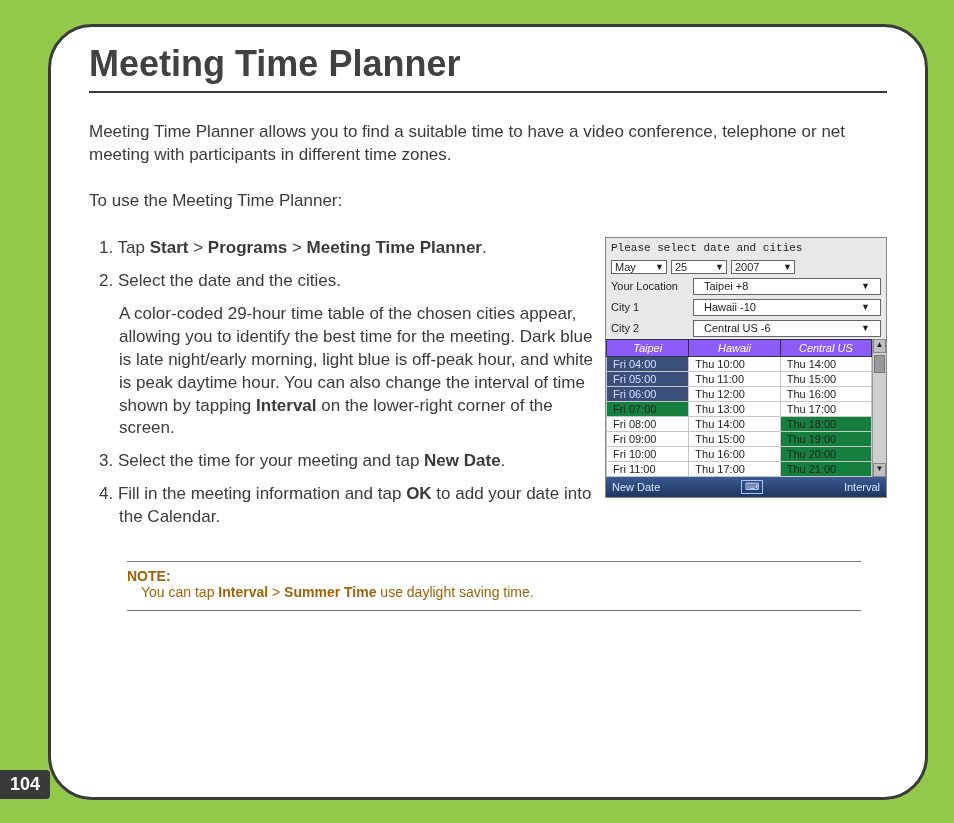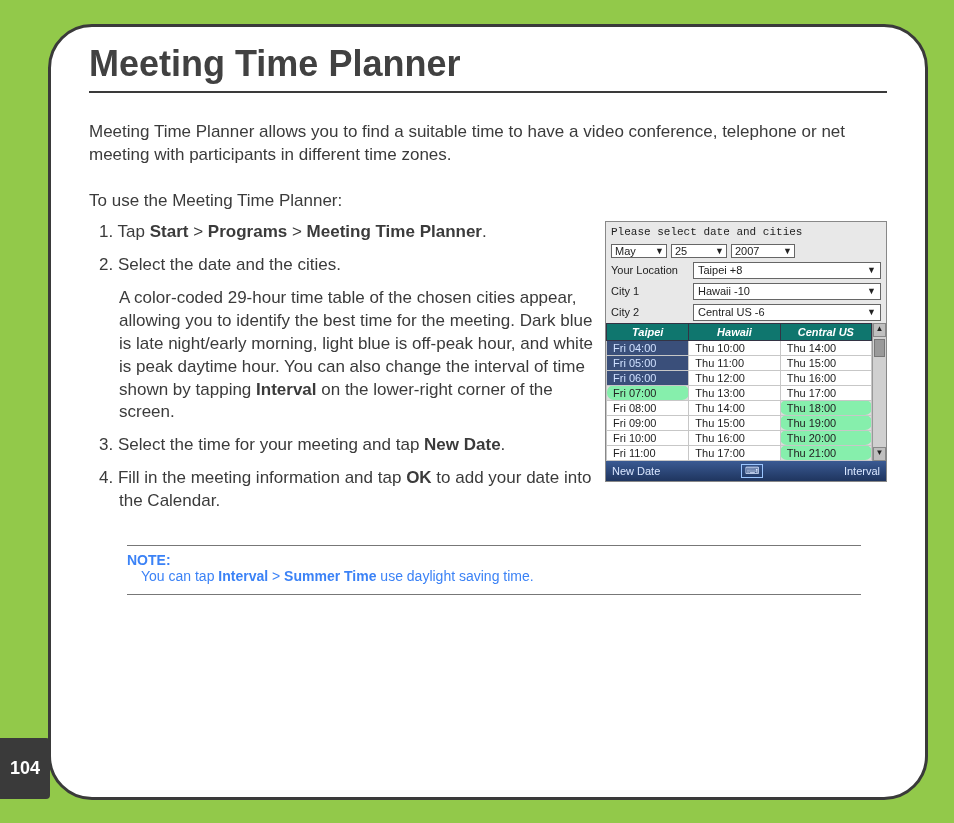"To use the Meeting Time" .section-lead { margin-bottom: 10px -> 26px }
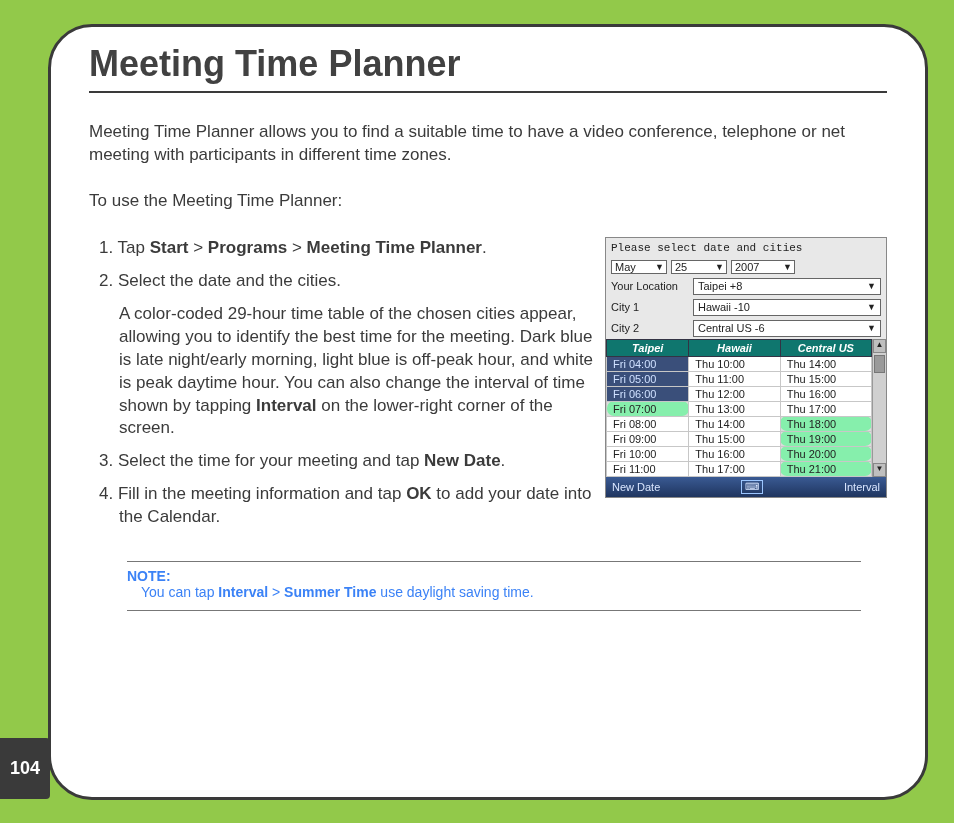"Taipei +8" .input { padding: 0 4px -> 0 10px }
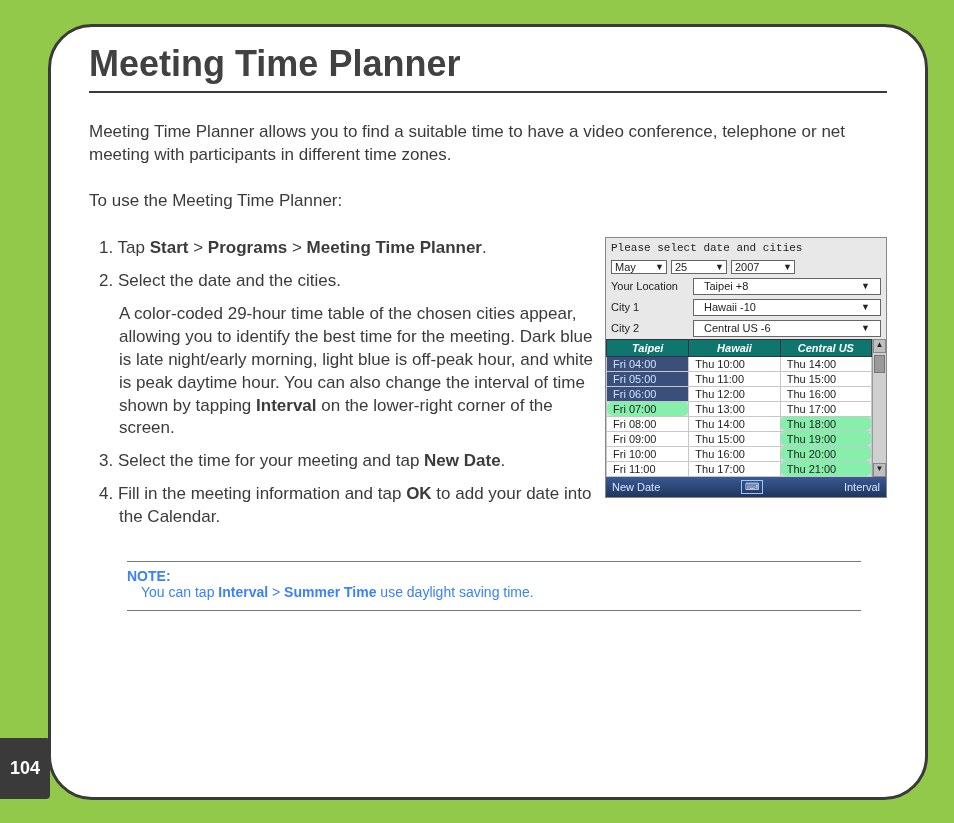"Taipei" .table th { background: #0f766e -> #8b5cf6; font-weight: bold -> normal }
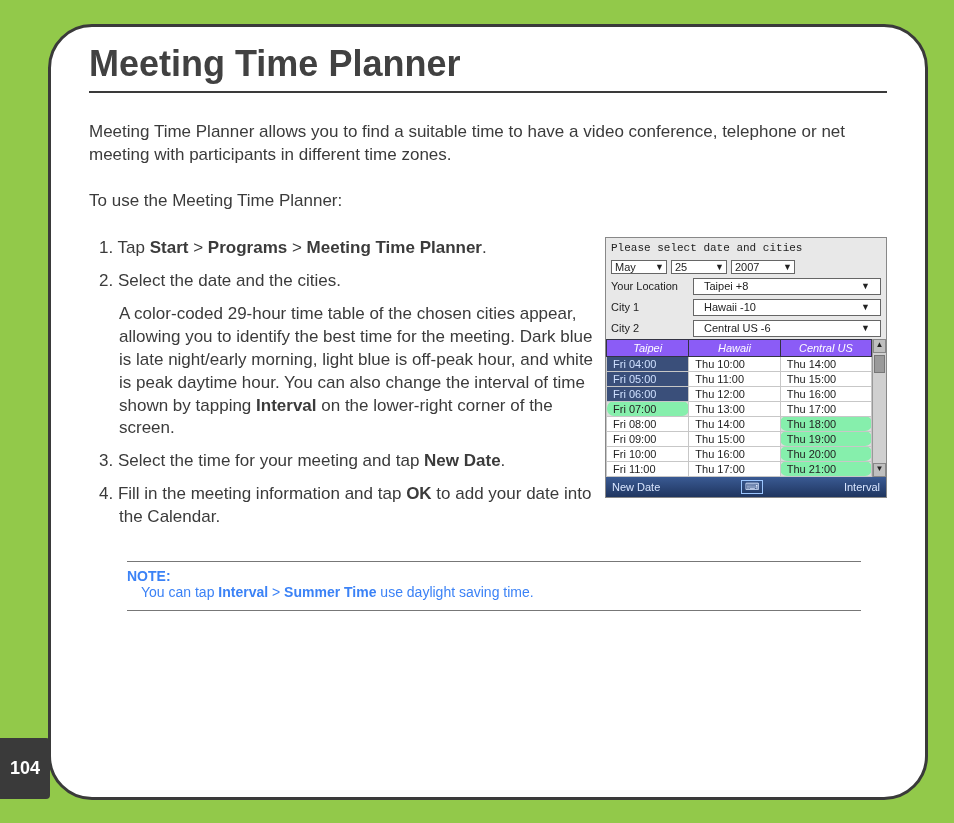"Fri 07:00" .table td.lt { background: #86efac -> #15803d; border-radius: 7px -> none }
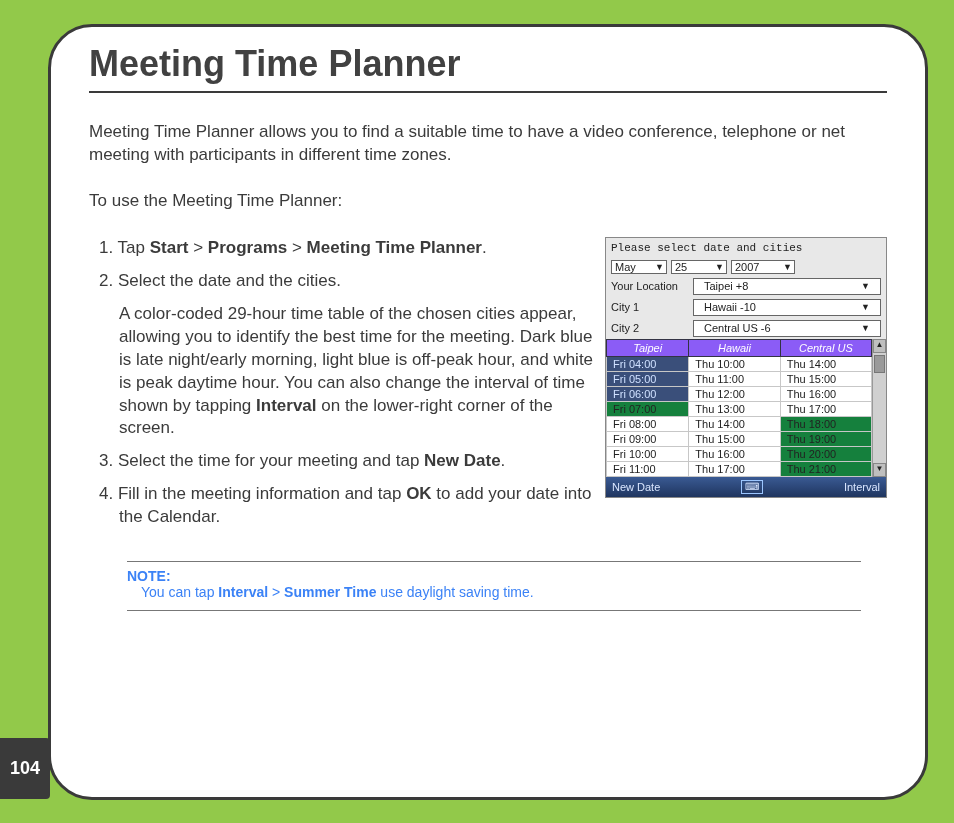"NOTE:" .note-box { color: #3b82f6 -> #a16207 }
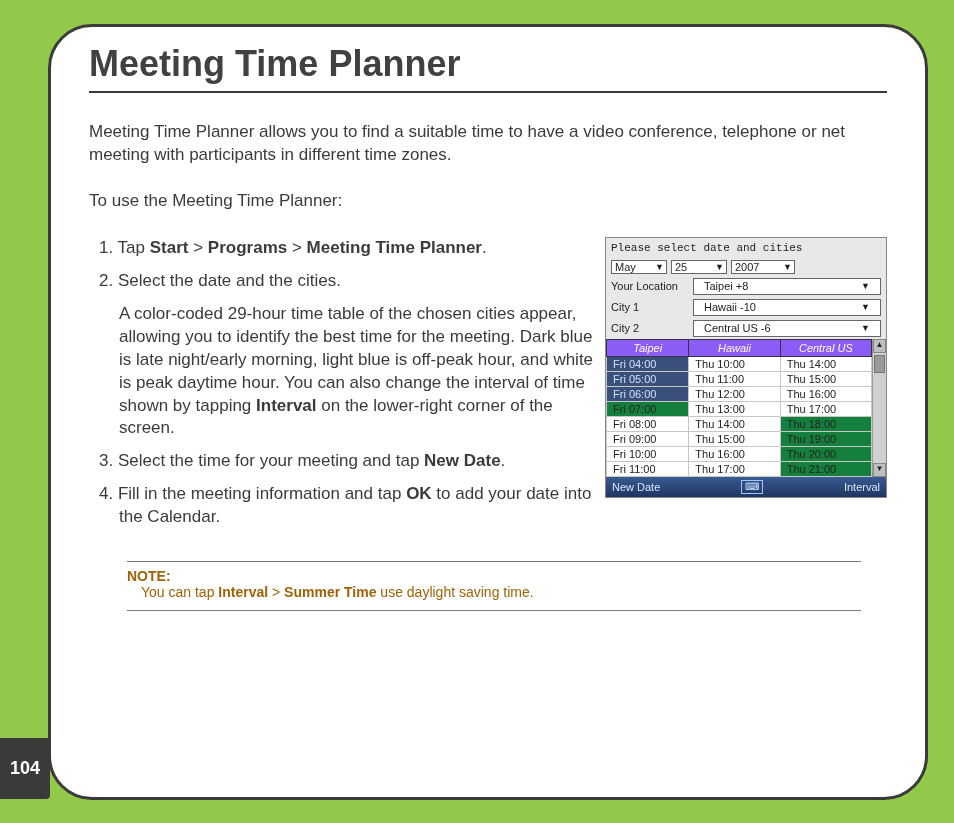"104" .page-number { padding: 20px 10px -> 4px 10px }
